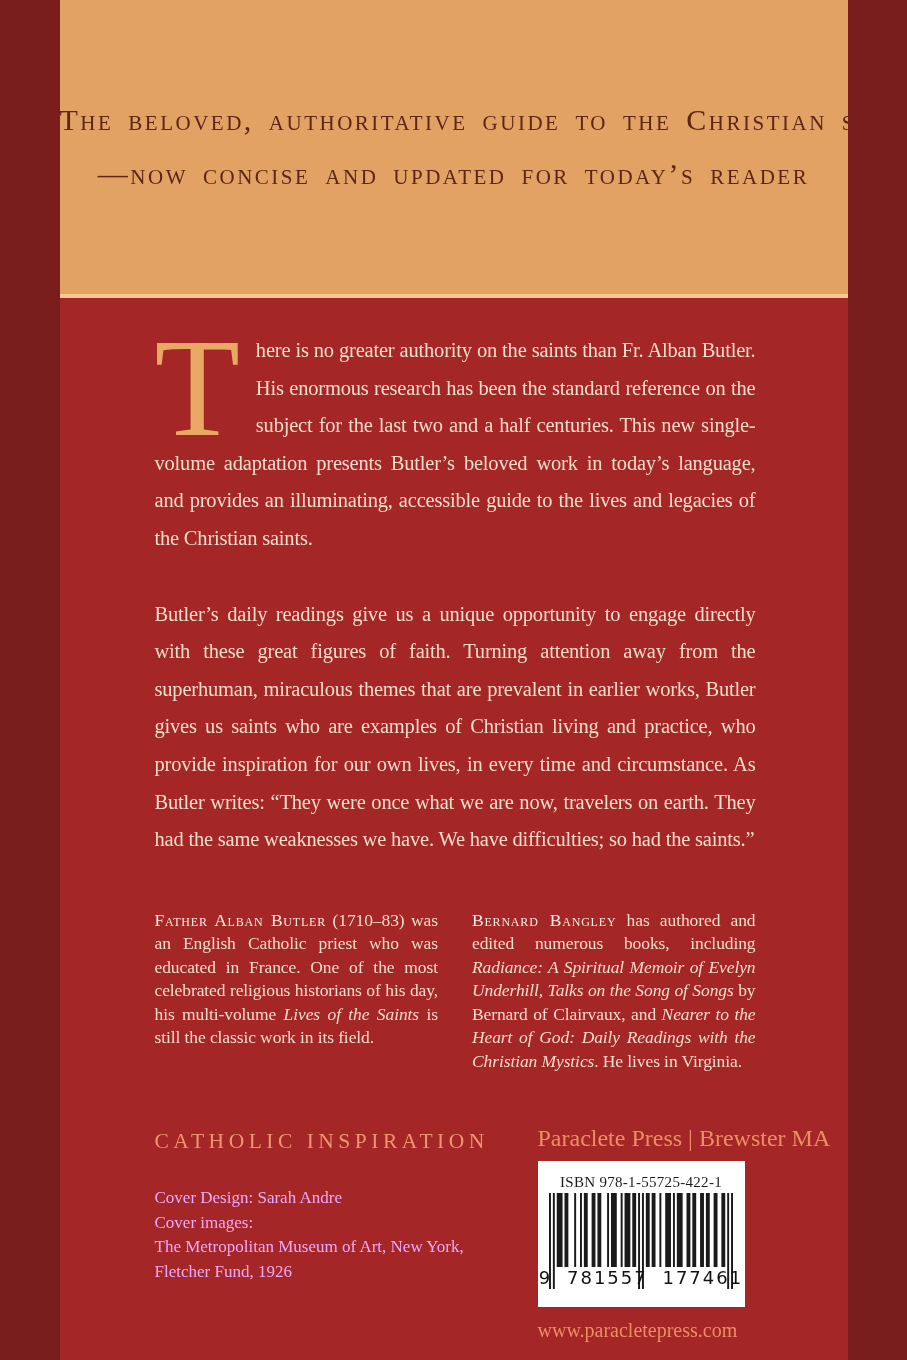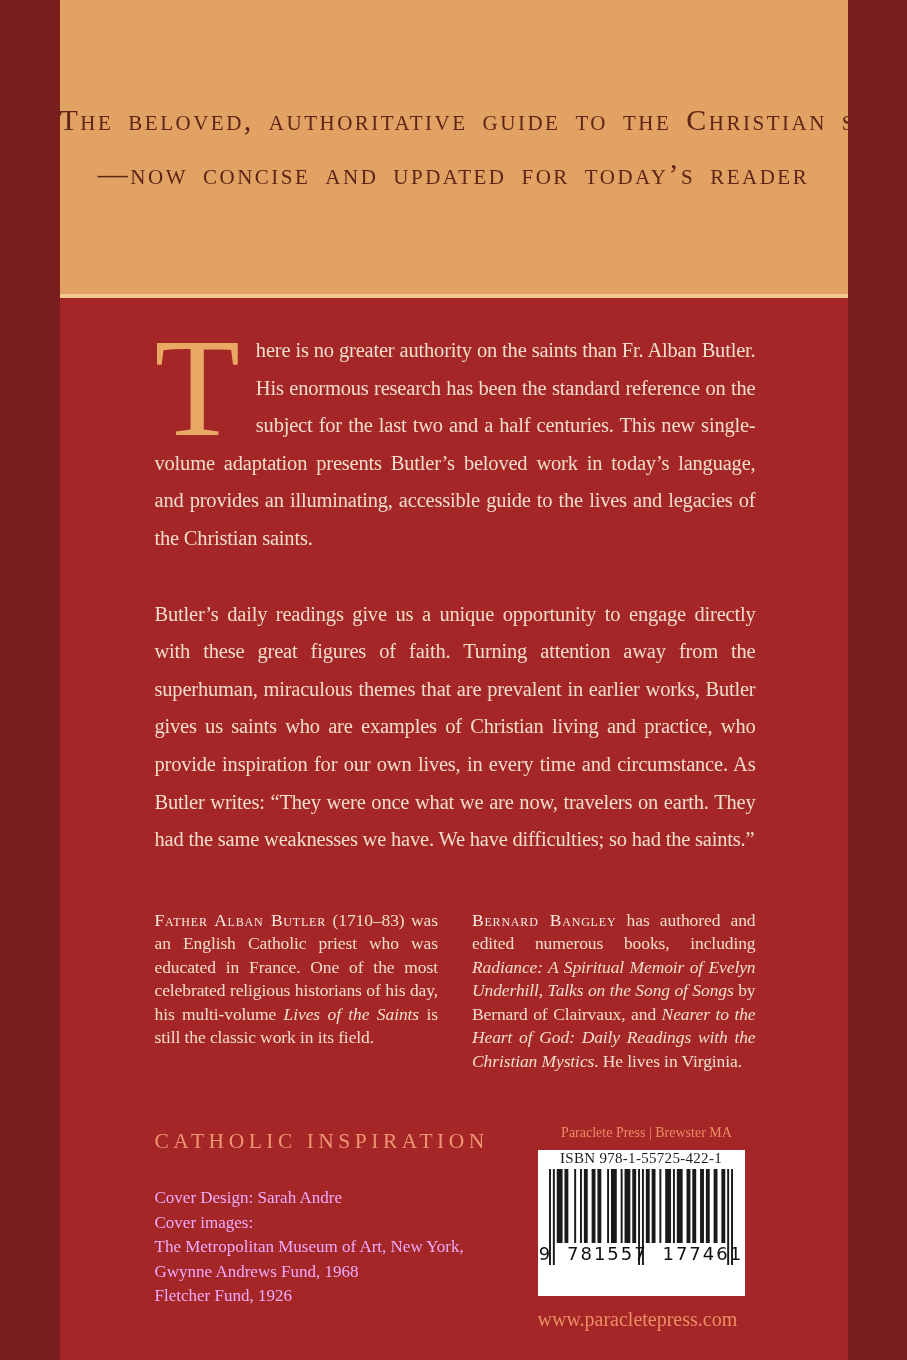"Paraclete Press | Brewster MA" .publisher-line { font-size: 14px -> 24px }
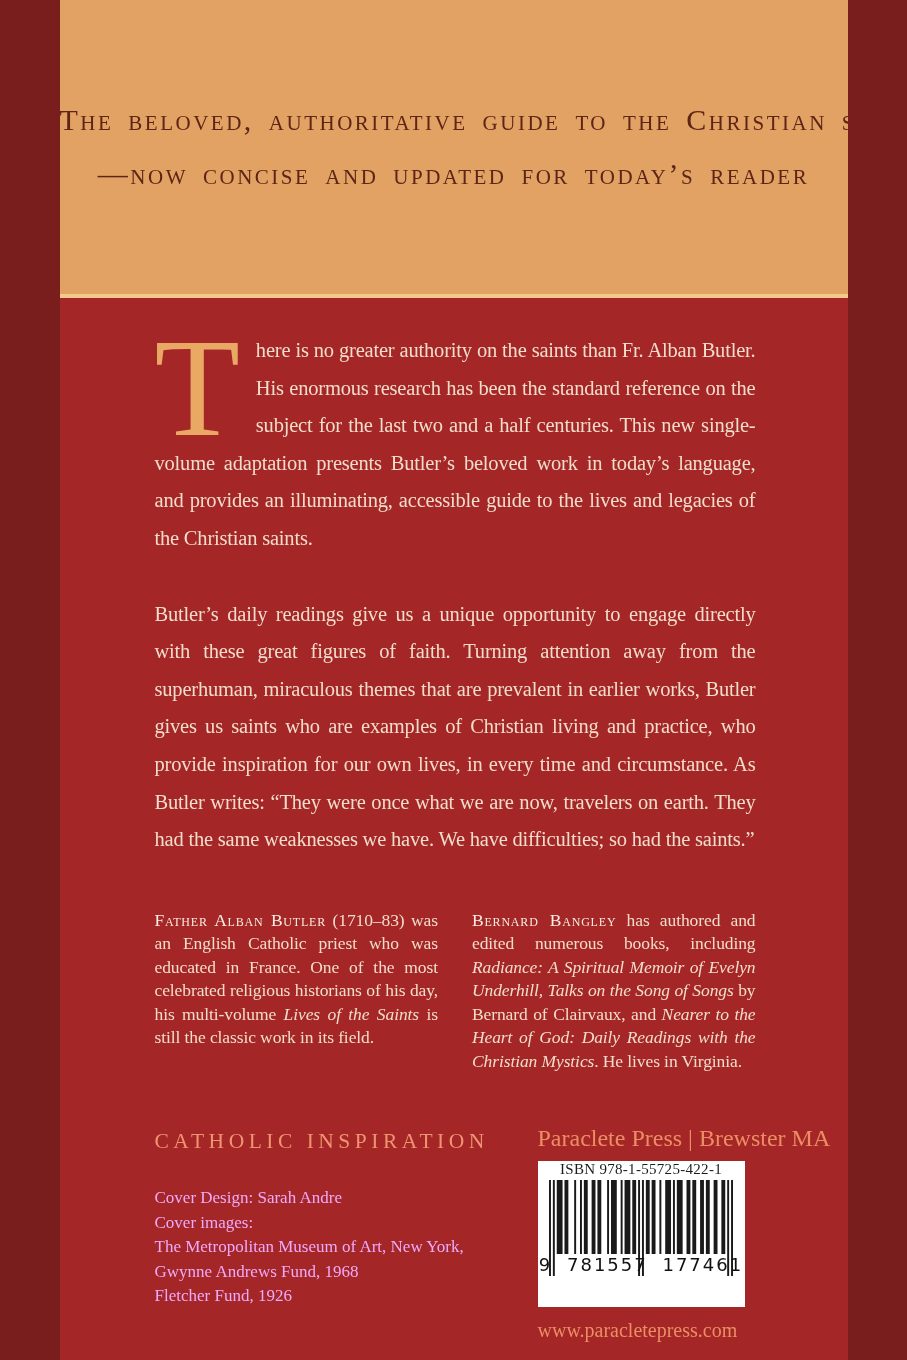"ISBN 978-1-55725-422-1" .barcode-box { padding-top: 0 -> 13px }
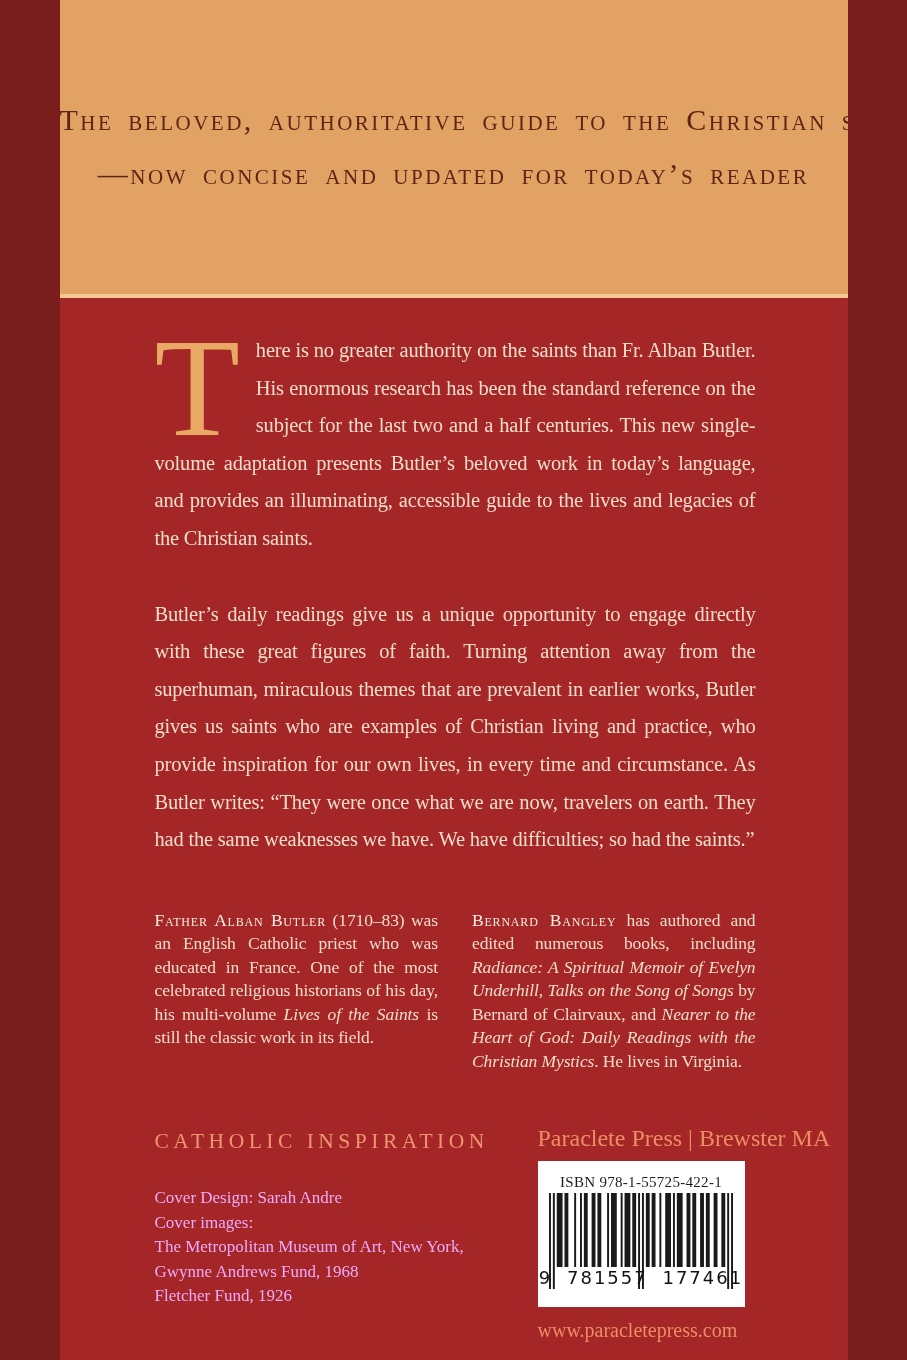"Gwynne Andrews Fund, 1968" div { html: <div>Gwynne Andrews Fund, 1968</div> -> none }
